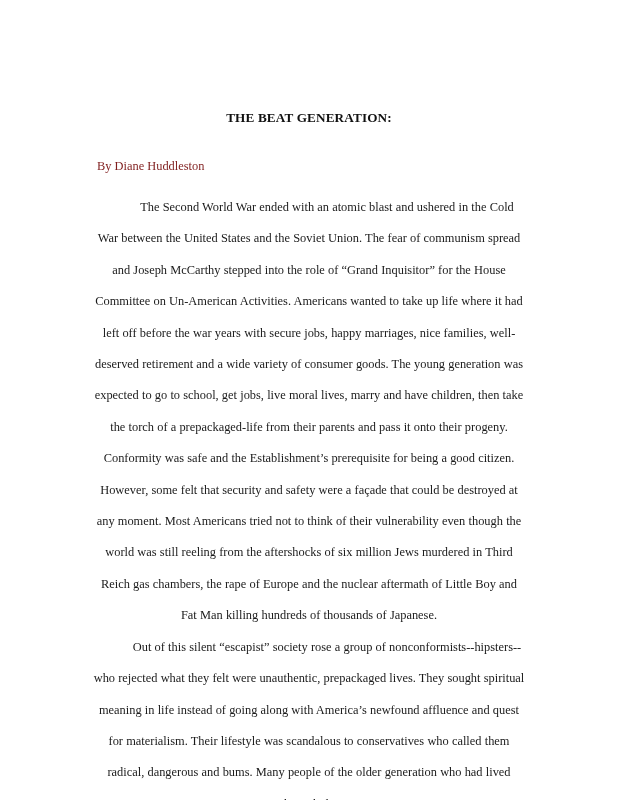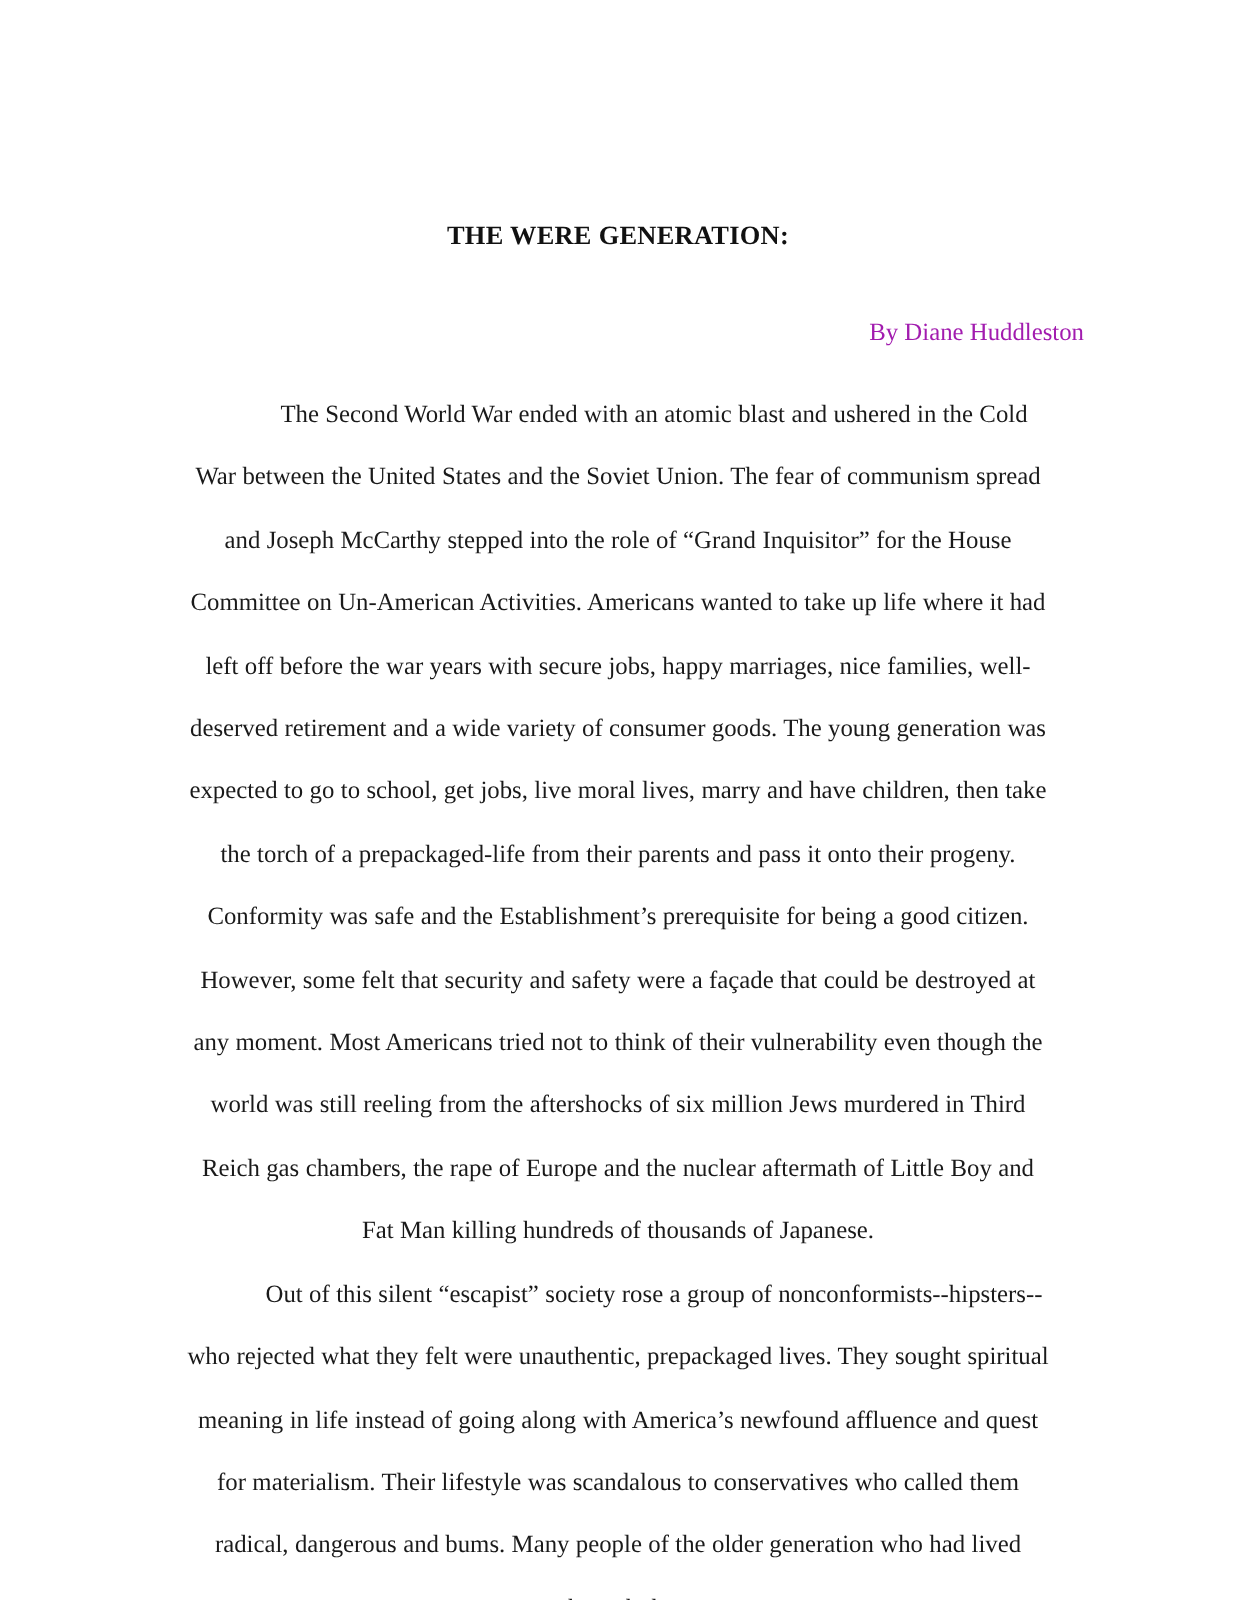"THE WERE GENERATION:" span.title-line { text: WERE -> BEAT }
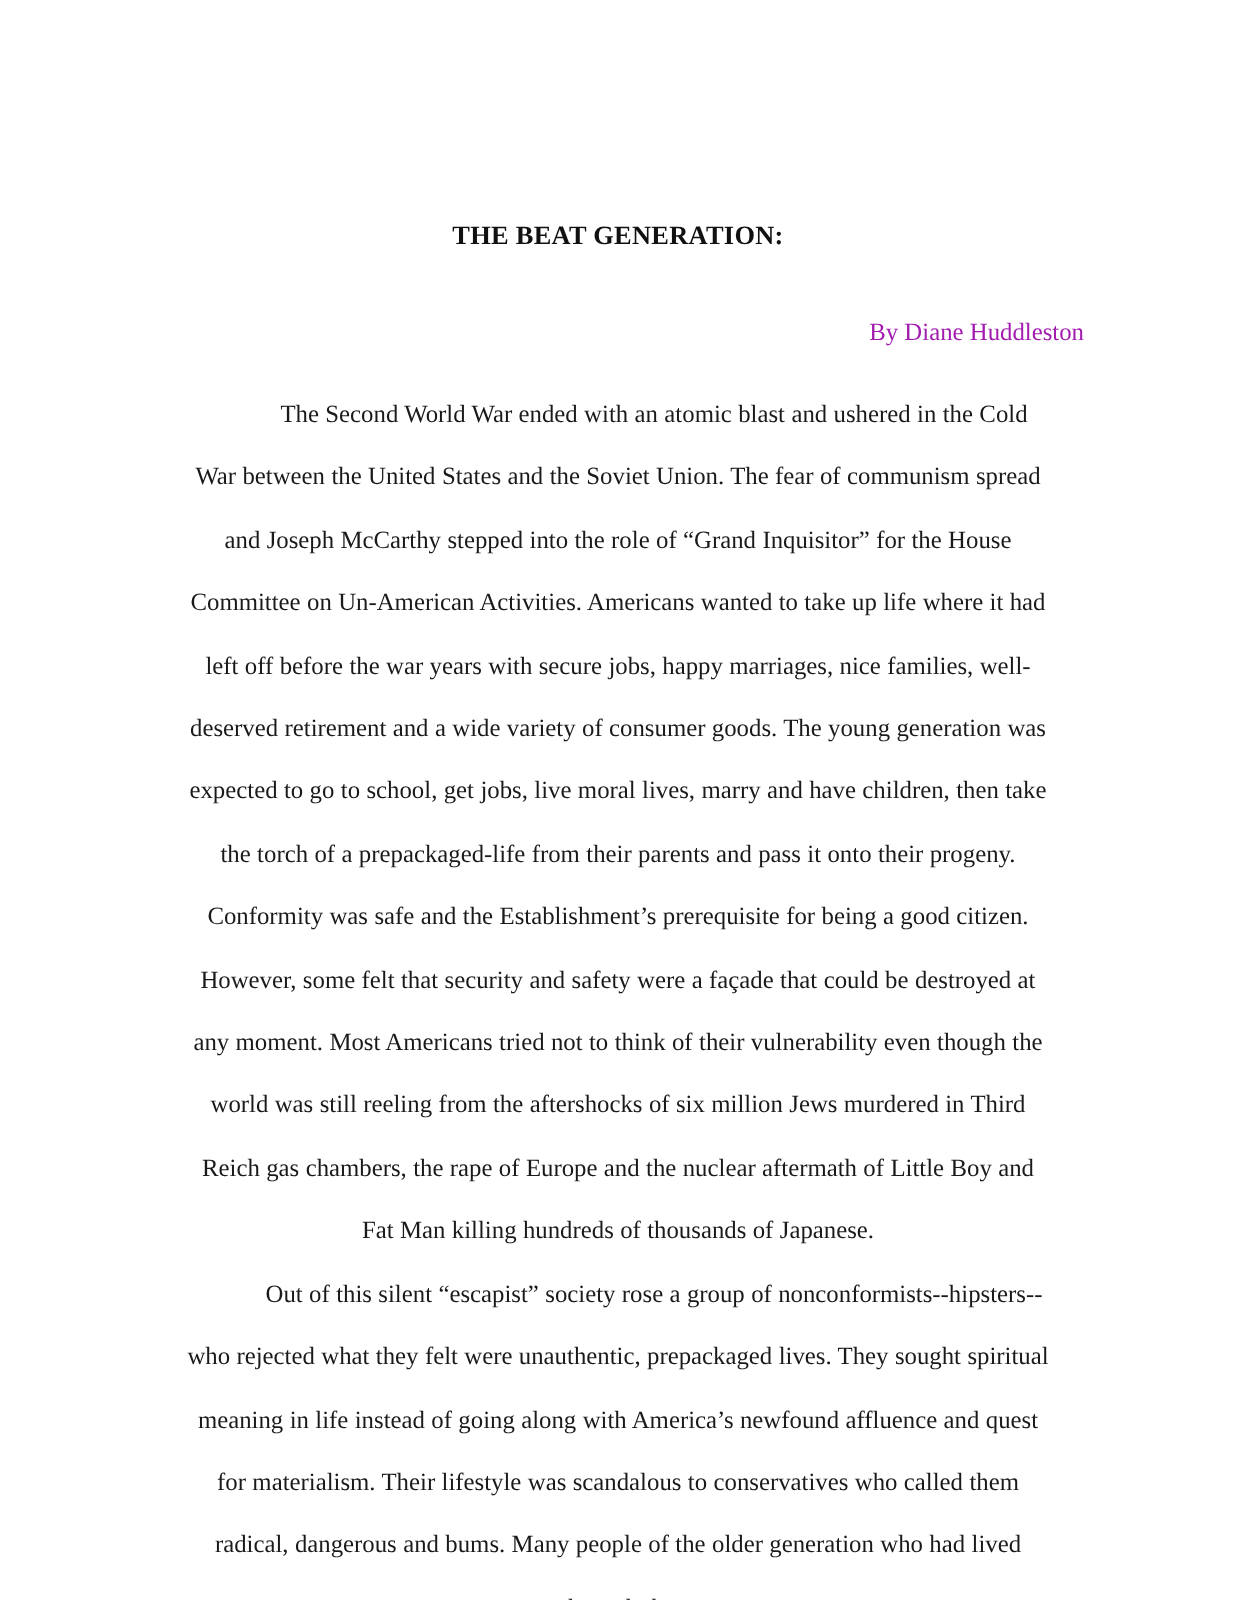"By Diane Huddleston" .byline { color: #a21caf -> #7f1d1d; left: 17px -> 4px; text-align: right -> left }
